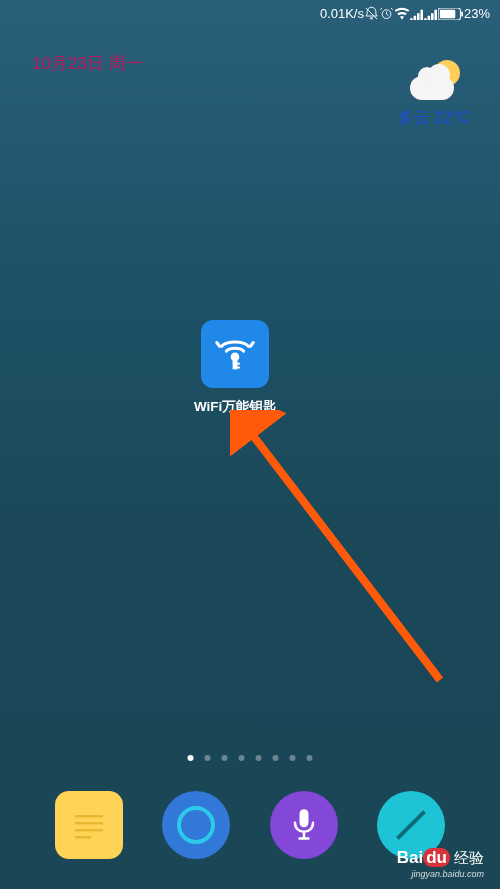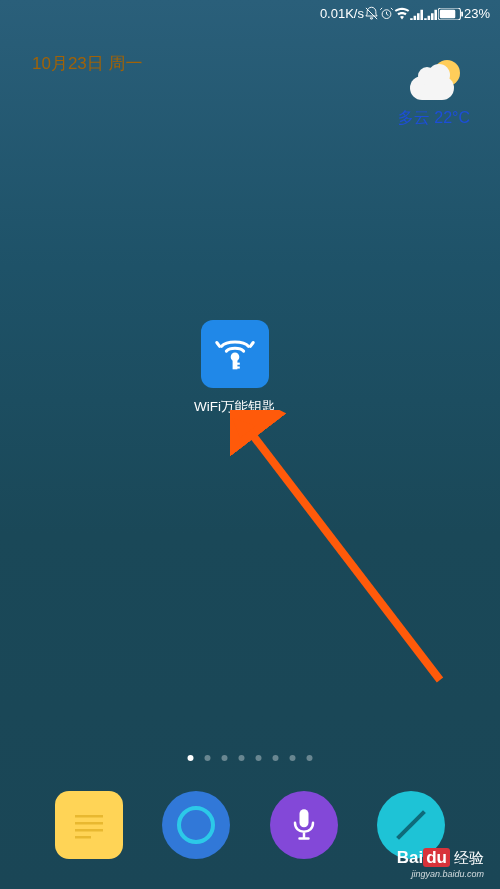"10月23日 周一" .date { color: #a16207 -> #be185d }
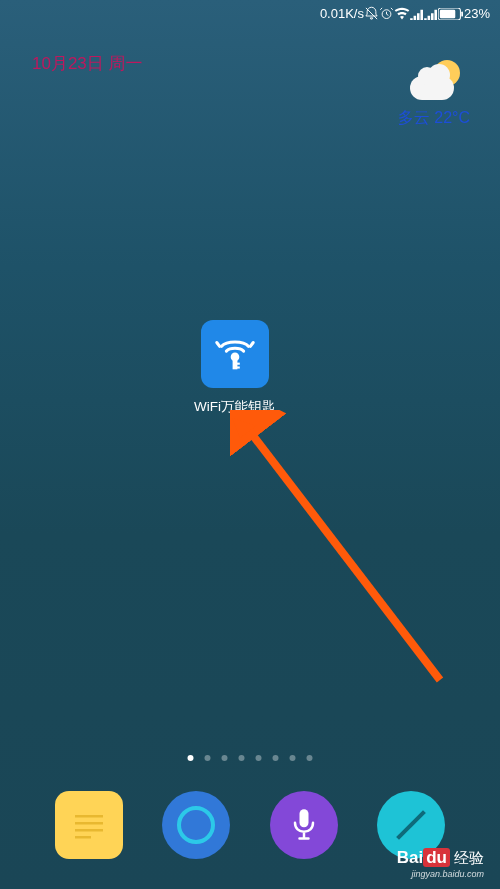"WiFi万能钥匙" .app-name { font-weight: 400 -> 700 }
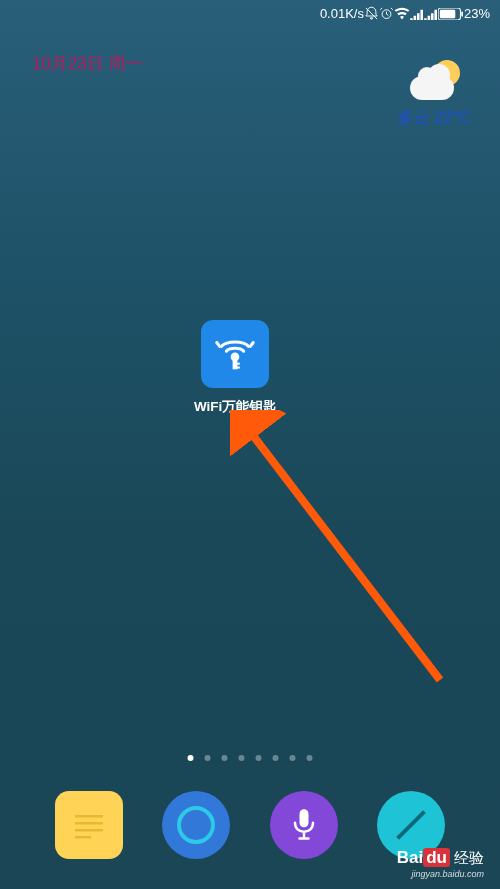"du" .watermark-logo .red { border-radius: 3px -> 9px }
